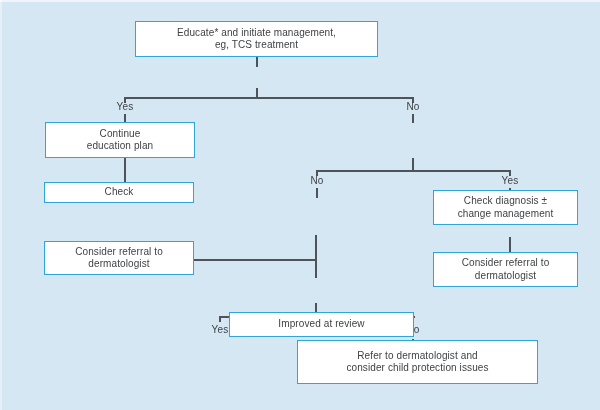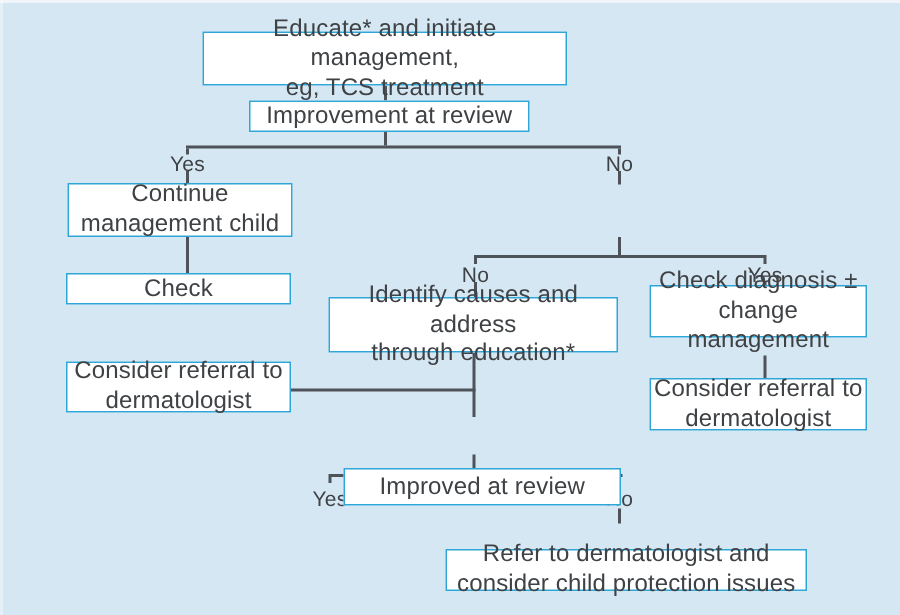"Educate* and initiate management," .node { font-size: 16px -> 10px }
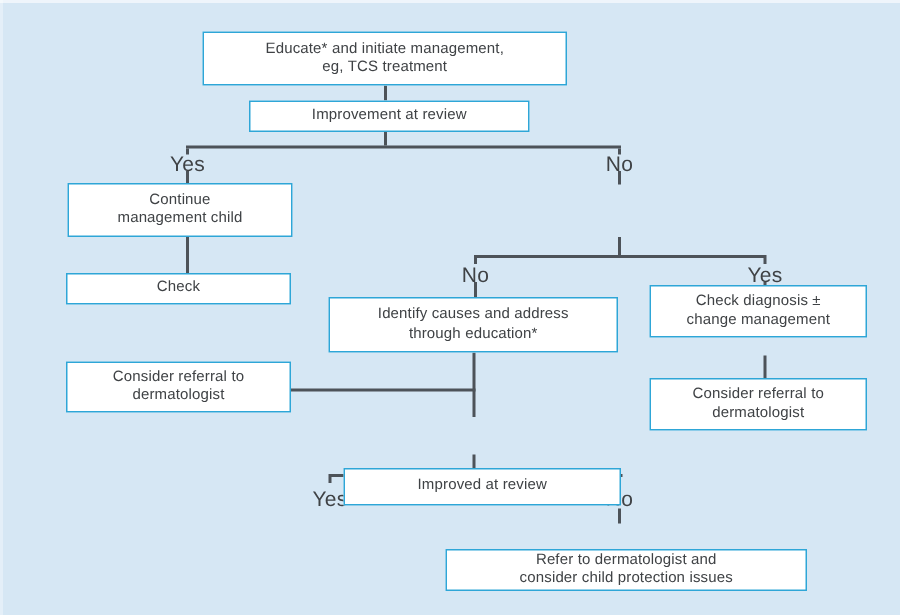"Improvement at review" div.node { html: <div>Improvement at review</div> -> none }
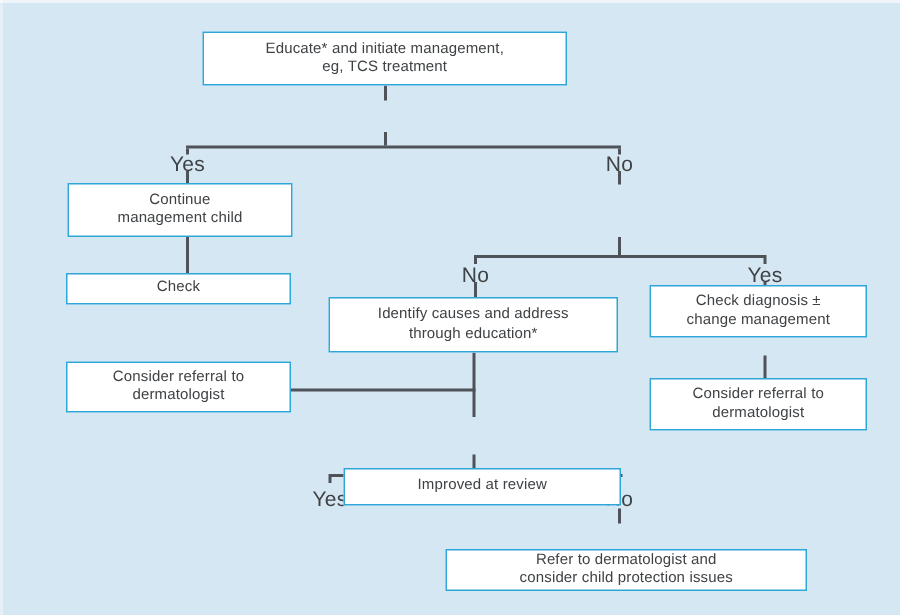"Yes" .branch-label { font-size: 14px -> 10px }
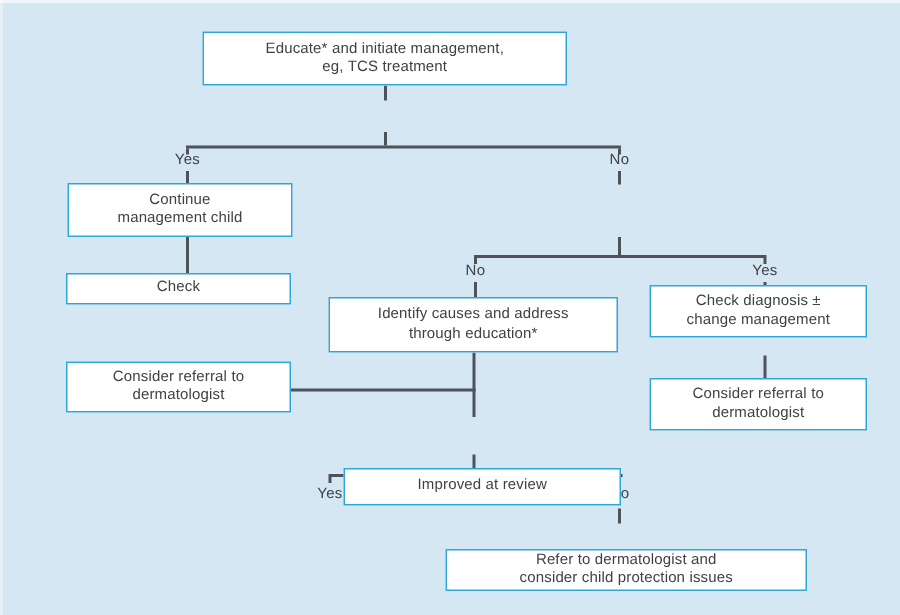"Continue" div.node { text: management child -> education plan }
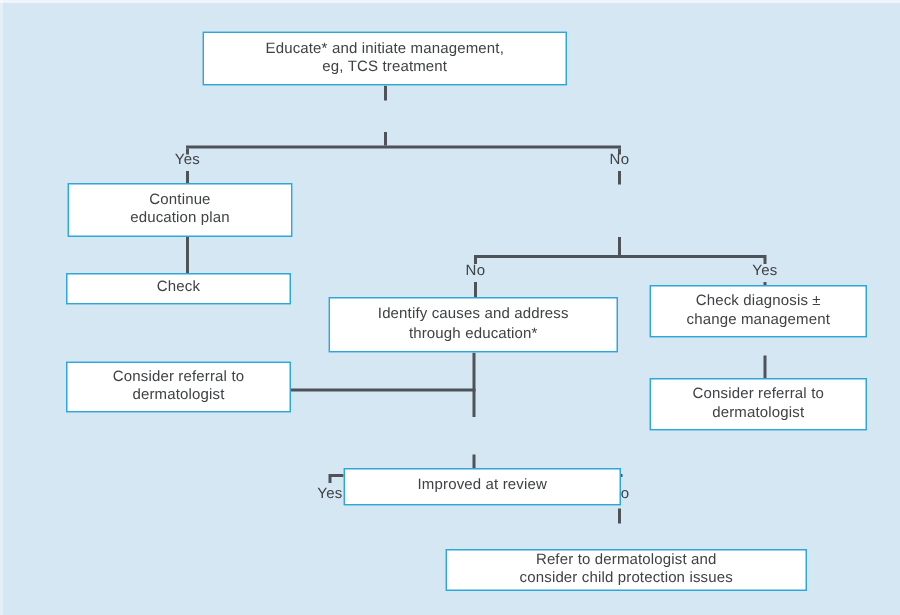"Identify causes and address" div.node { html: <div>Identify causes and address through education*</div> -> none }
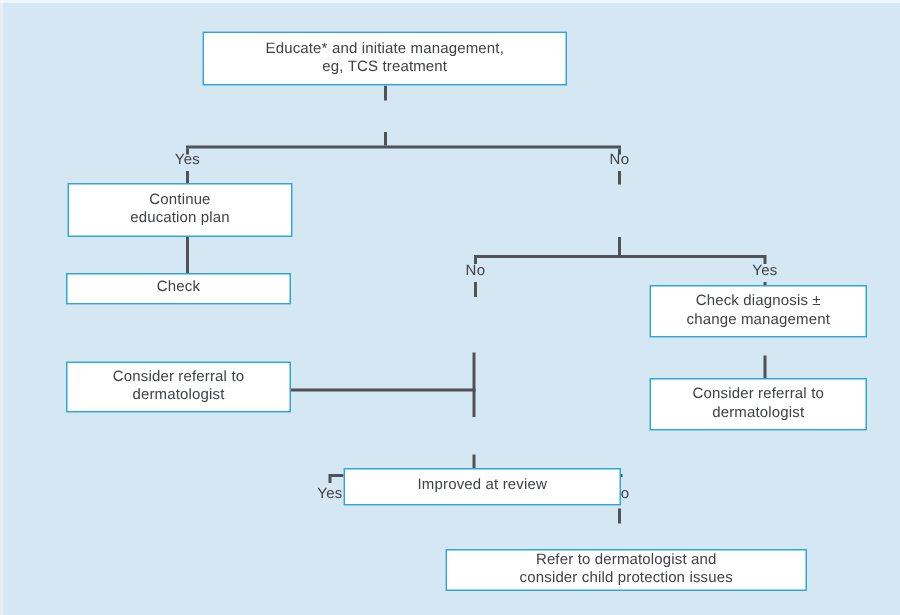"Refer to dermatologist and" div.node { height: 28px -> 44px; top: 366px -> 340px }
